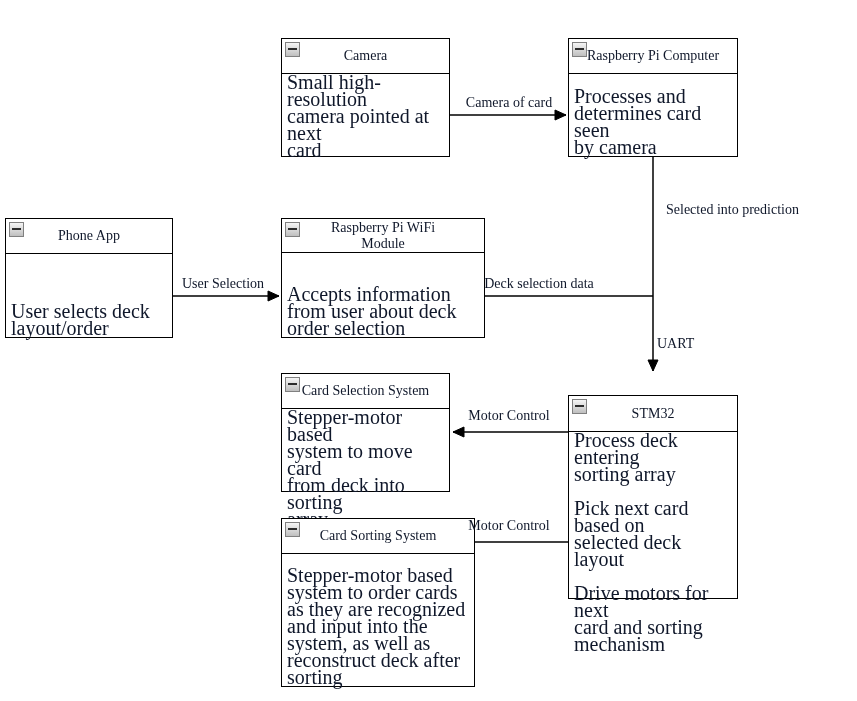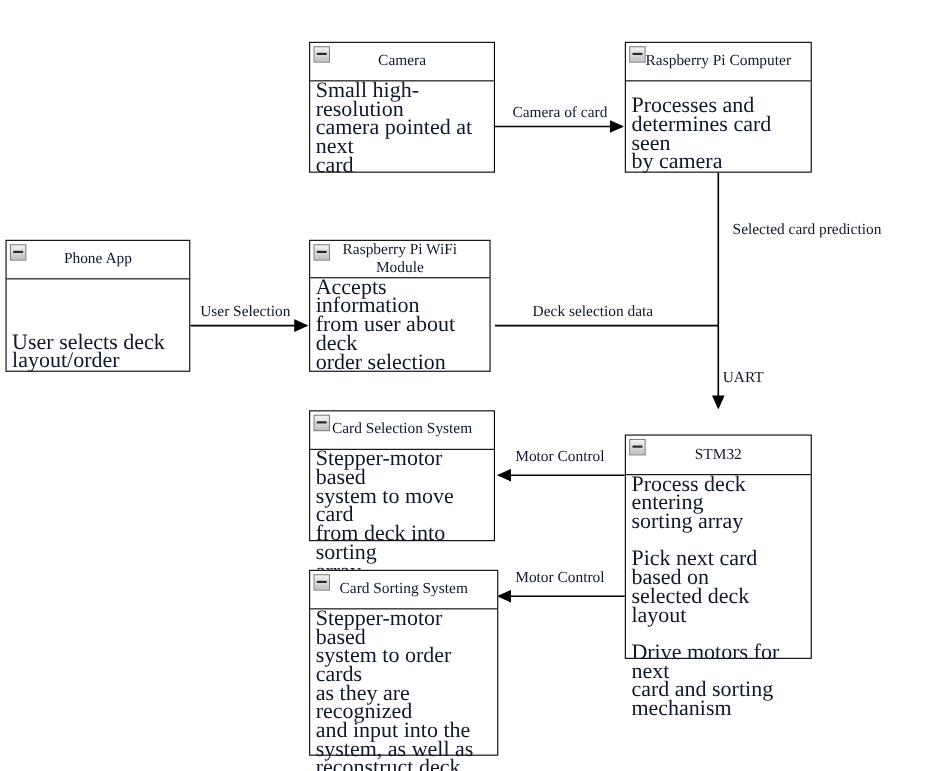"Selected card prediction" div.edge-label { text: card -> into }
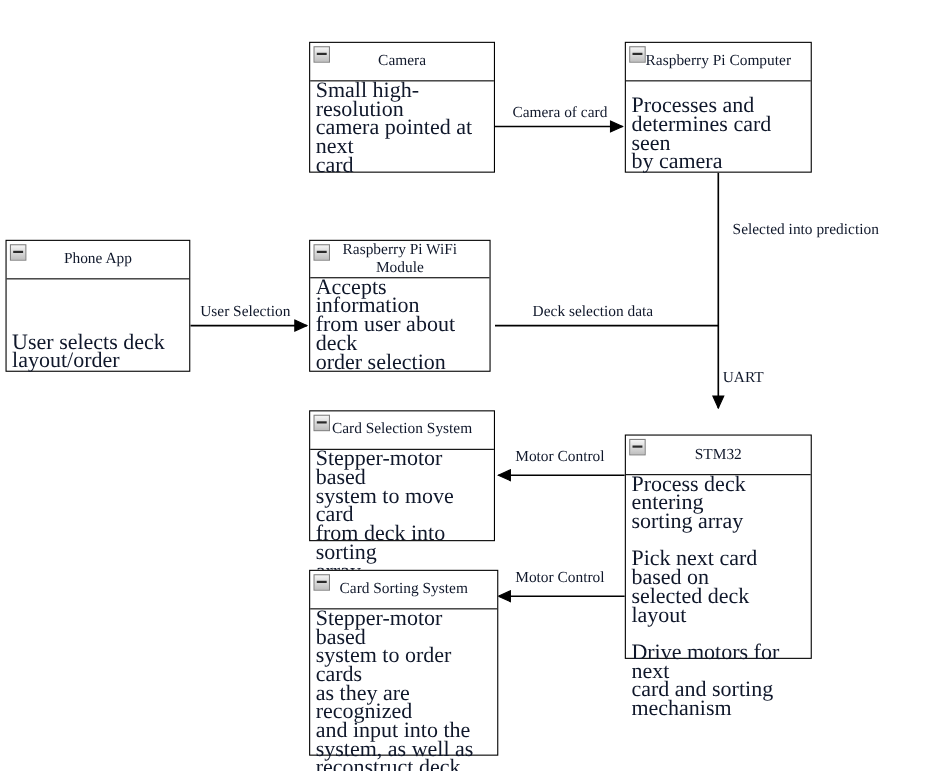"Raspberry Pi WiFi" div.node { width: 165px -> 204px }
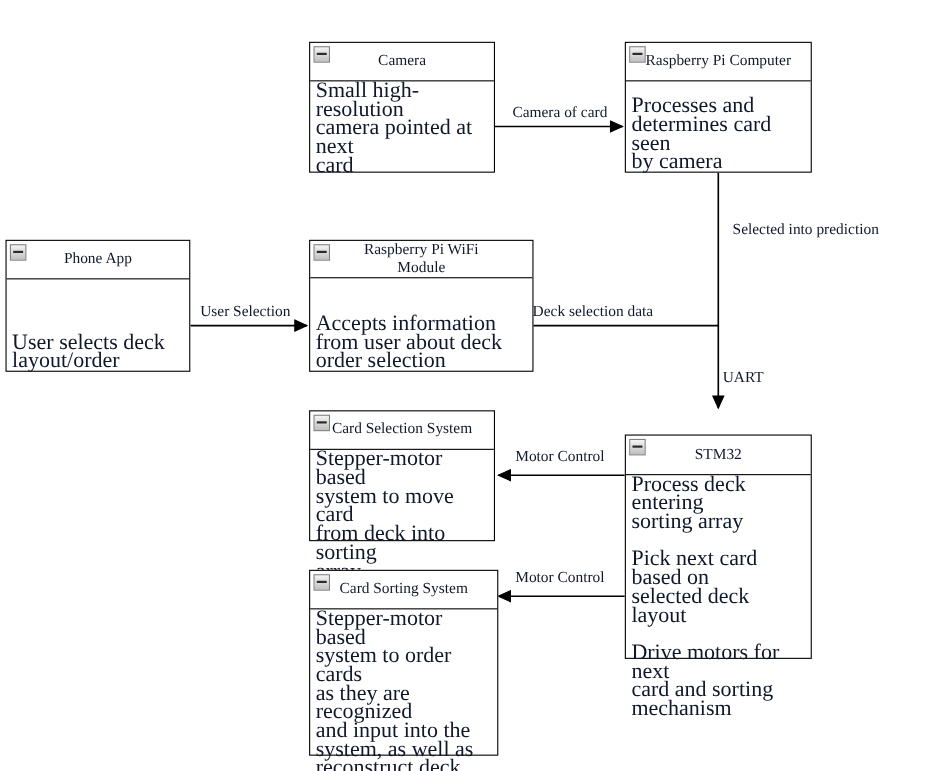"Card Sorting System" div.node { width: 172px -> 194px }
